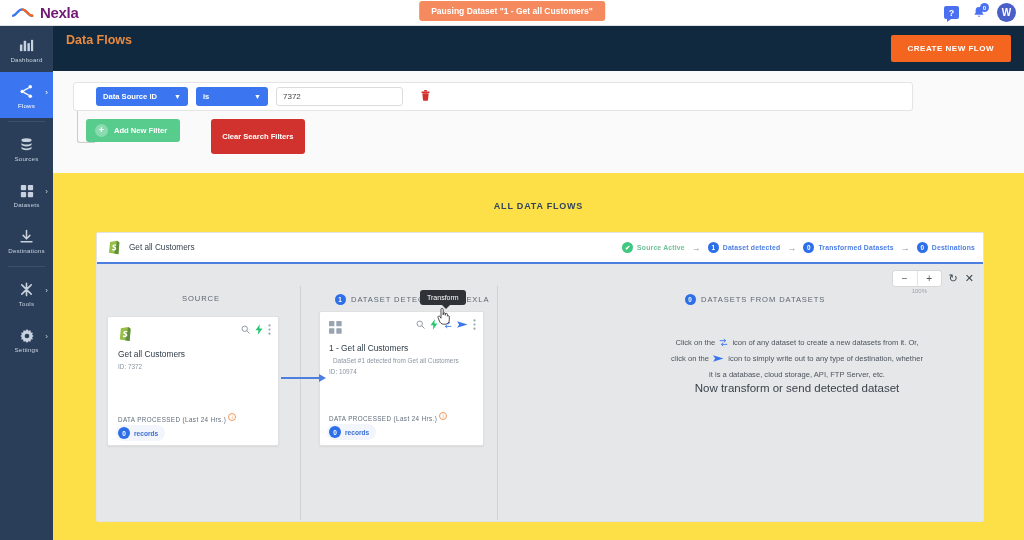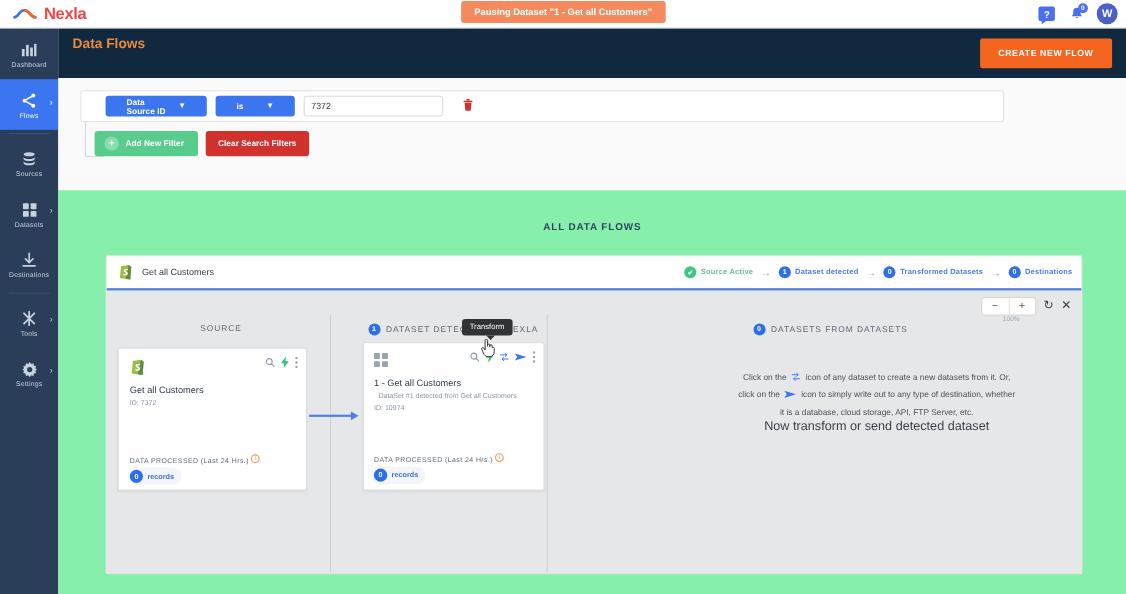"Nexla" #brand .name { color: #ef4444 -> #701a75 }
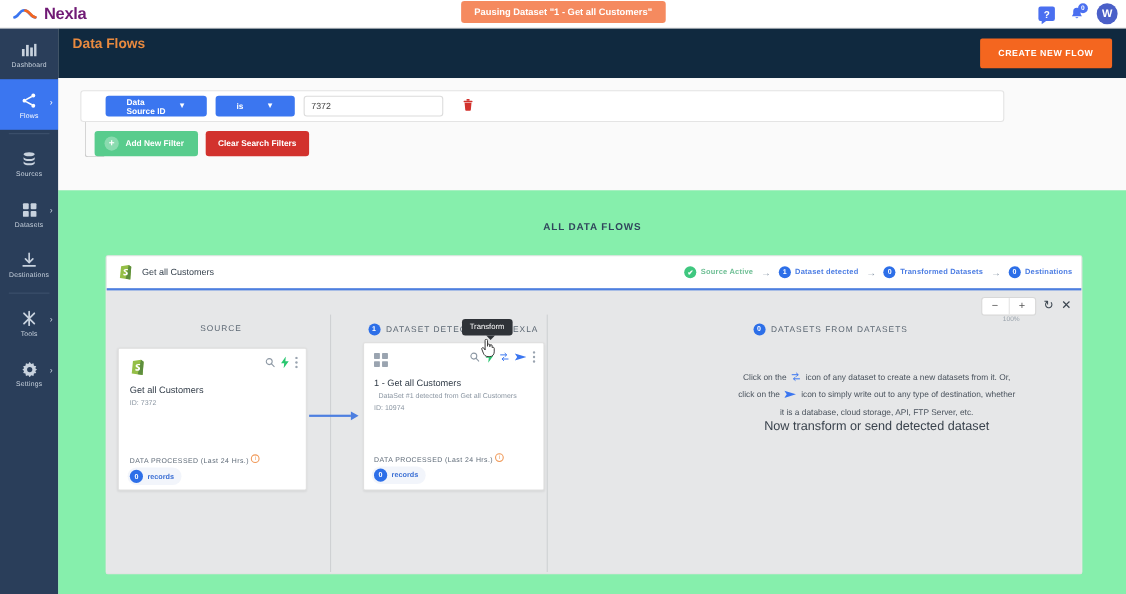"Data Source ID" .sel { padding: 0 19px -> 0 7px }
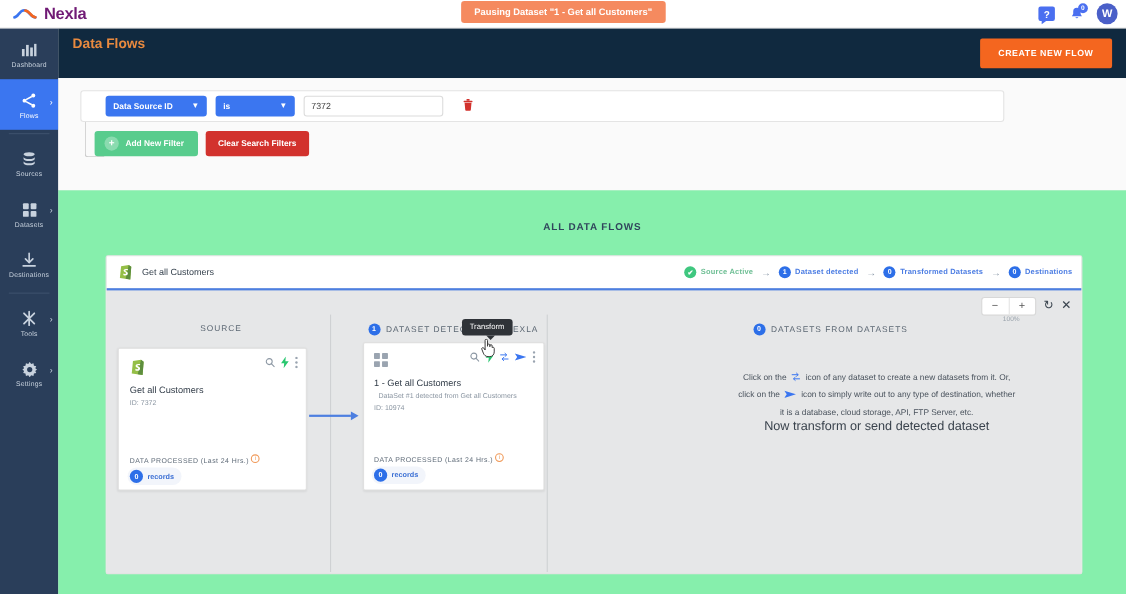"Clear Search Filters" #clear-filters { height: 23px -> 35px; margin-left: none -> 24px }
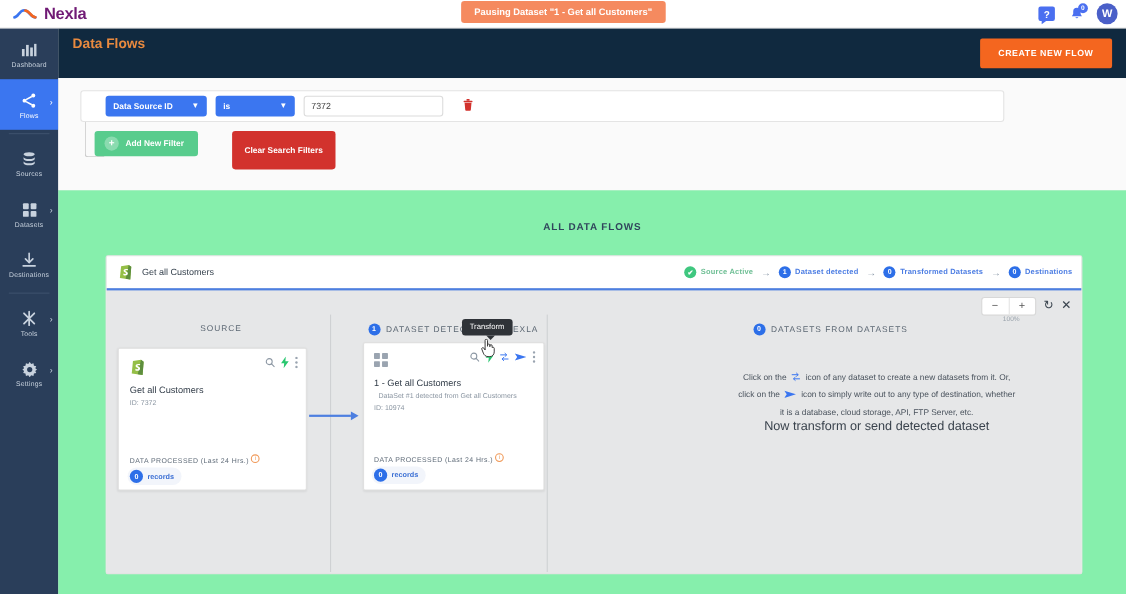"ALL DATA FLOWS" #main { background: #86efac -> #fde047 }
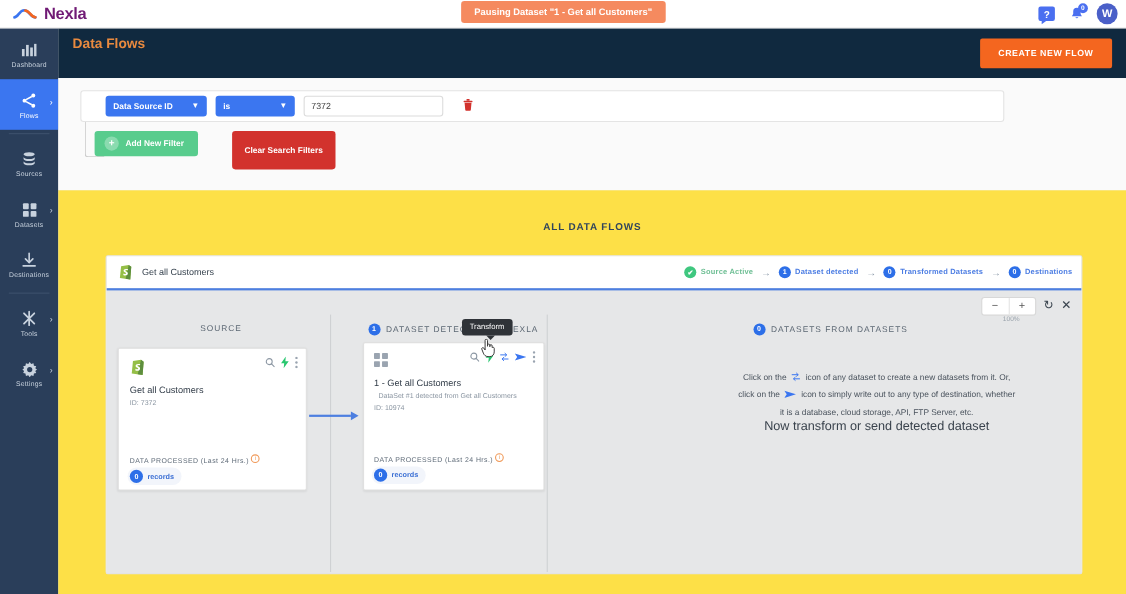"1 - Get all Customers" div.node { left: 233px -> 222px }
